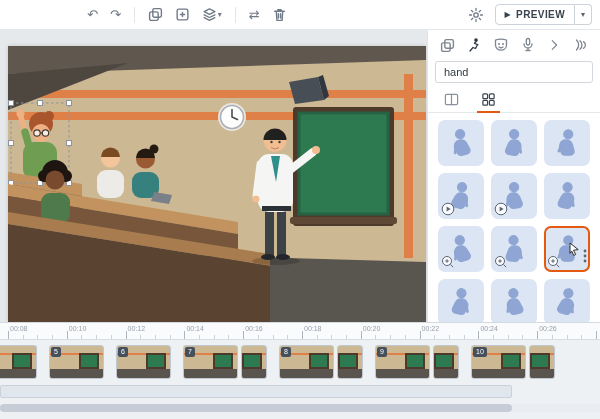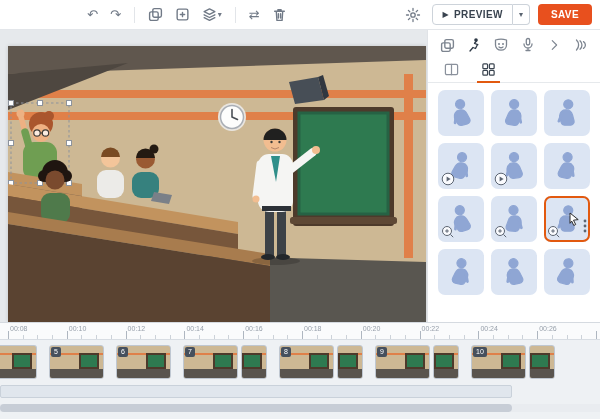"SAVE" button.btn-save { html: <button>SAVE</button> -> none }
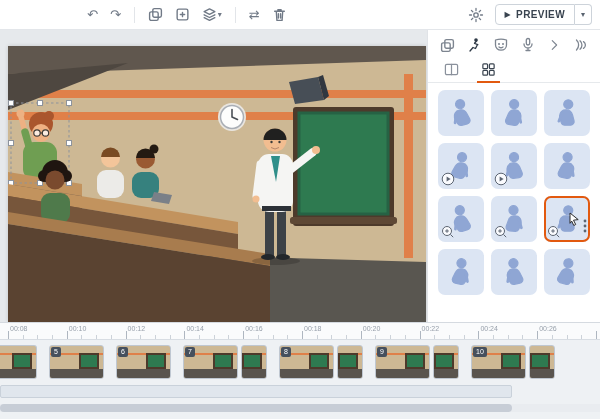"hand" div.search-row { html: none -> <div> <input> </div> }
